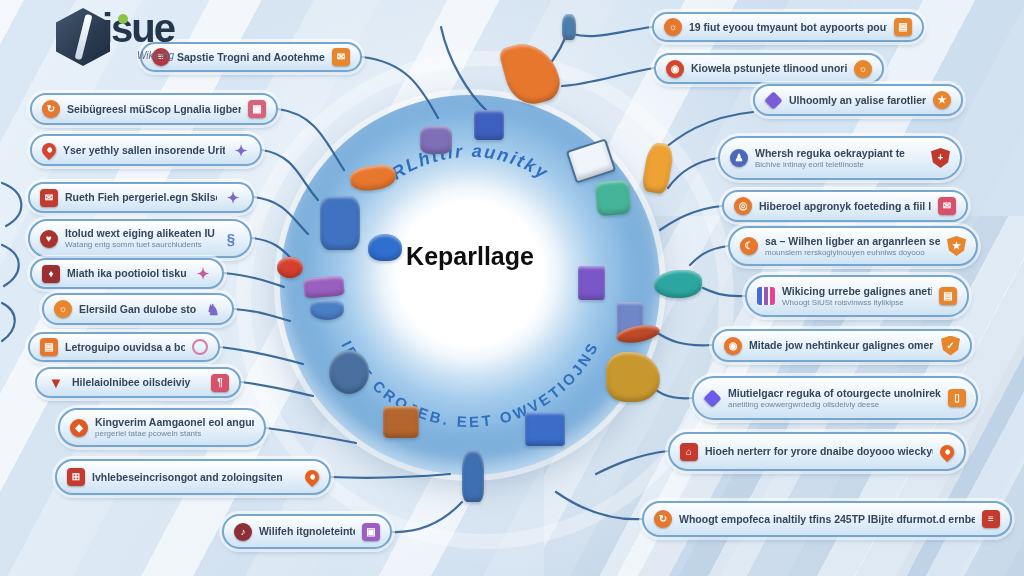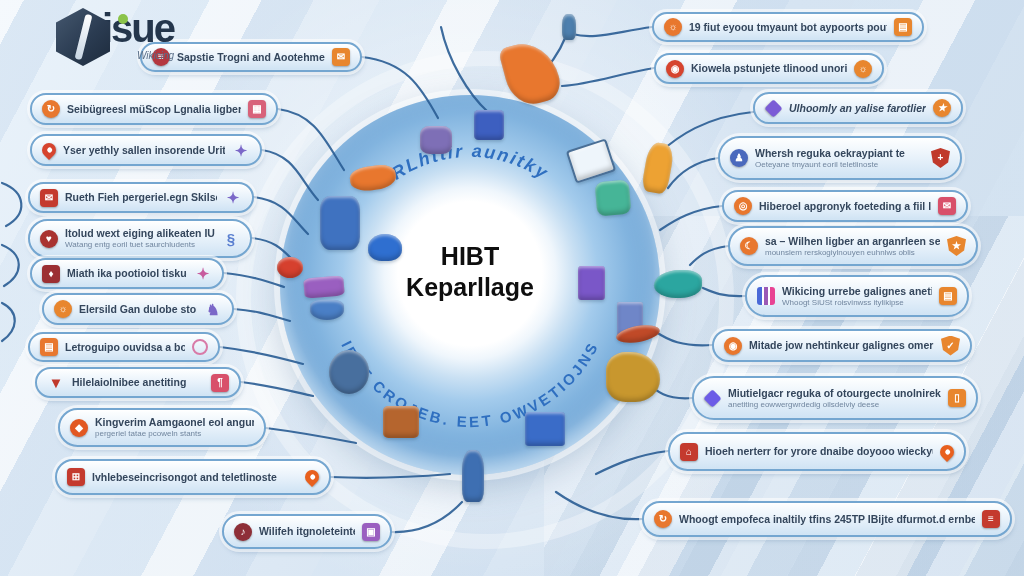"Ulhoomly an yalise farotlier" div.bubble { font-style: italic -> none; top: 92px -> 84px }
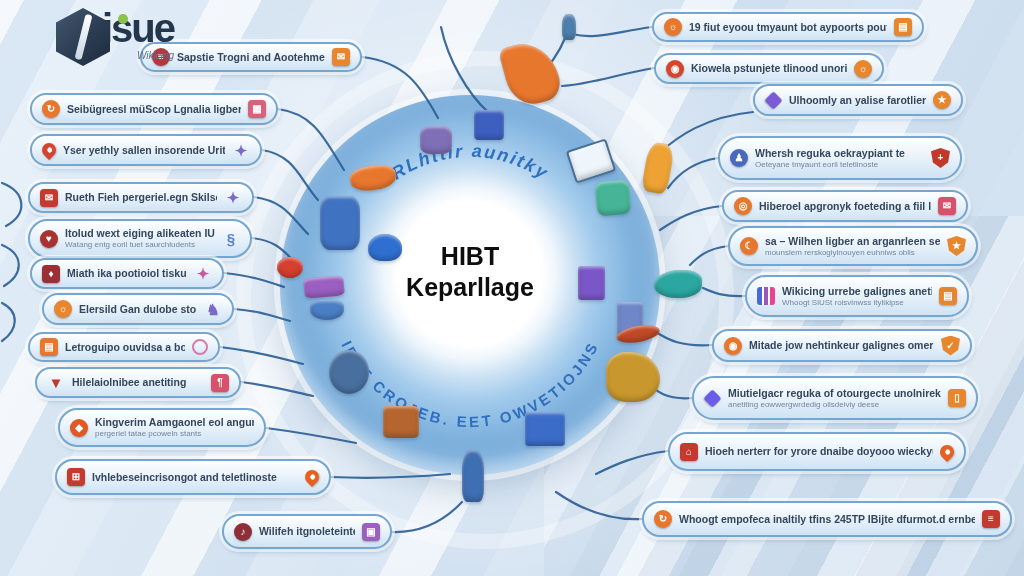"Oeteyane tmyaunt eoril teletlinoste" span.bsub { text: Oeteyane tmyaunt -> Bichive intinay }
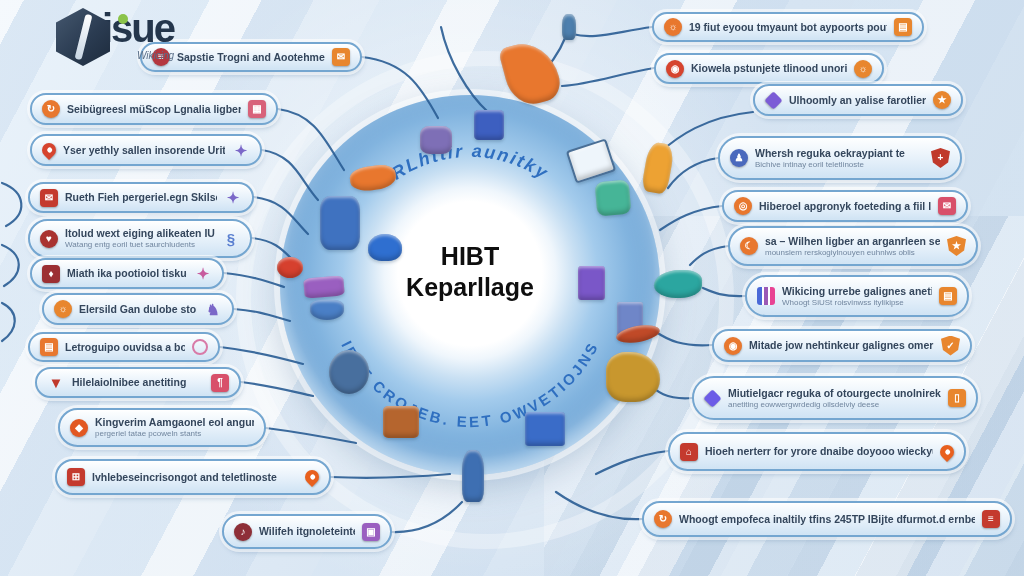"Watang entg eoril tuet saurchludents" span.bsub { text: eoril -> somm }
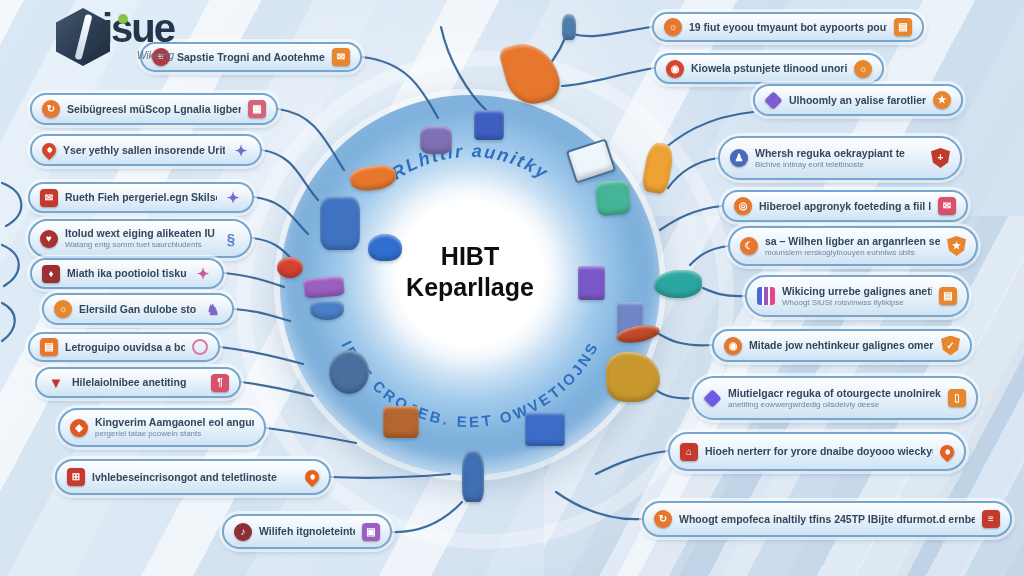"HIBT" div.l1 { html: <div>HIBT</div> -> none }
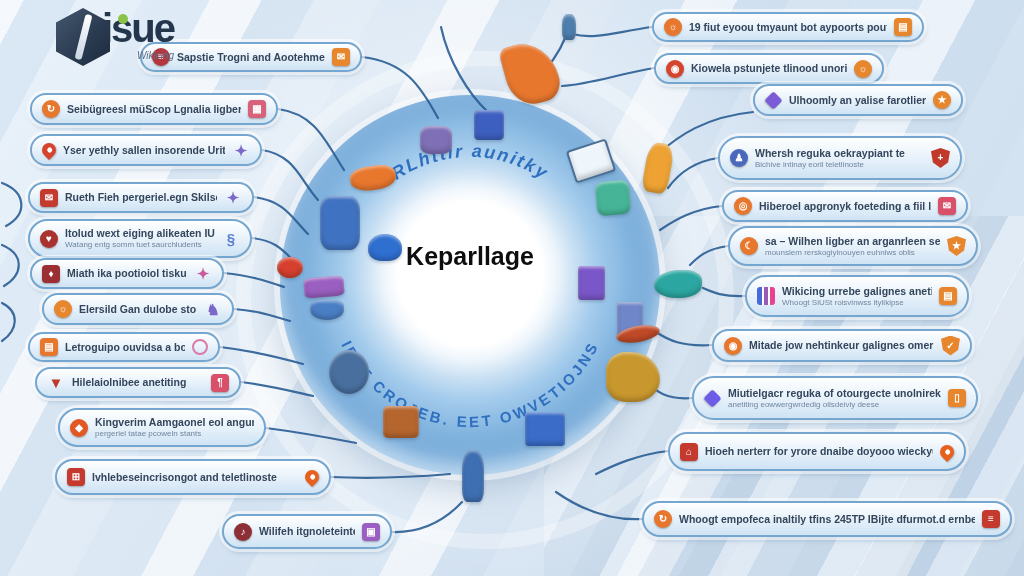"mounslem rerskogiylnouyen euhnlws oblis" span.bsub { text: oblis -> doyooo }
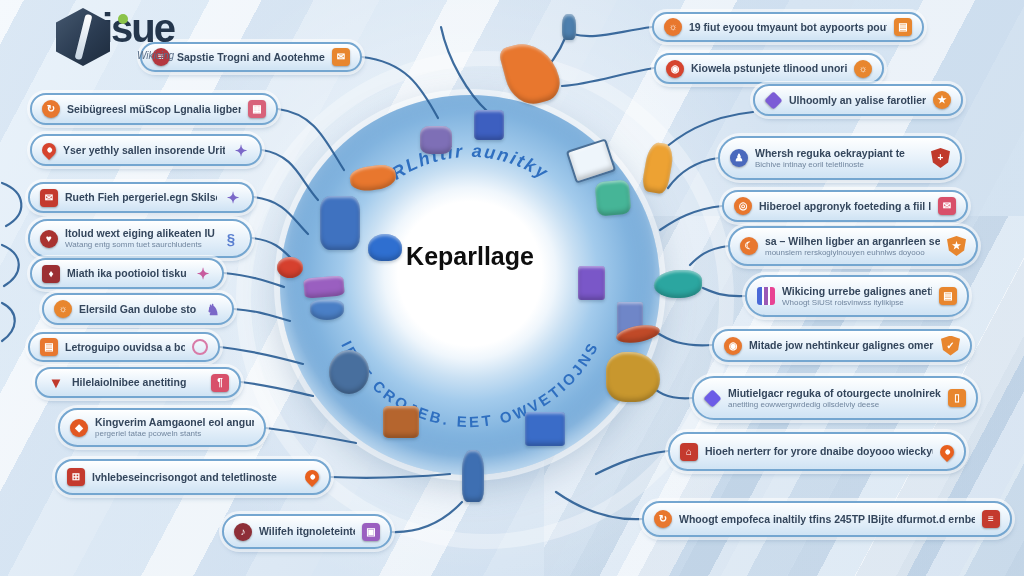"Hilelaiolnibee anetiting" span.bmain { text: anetiting -> oilsdeiviy }
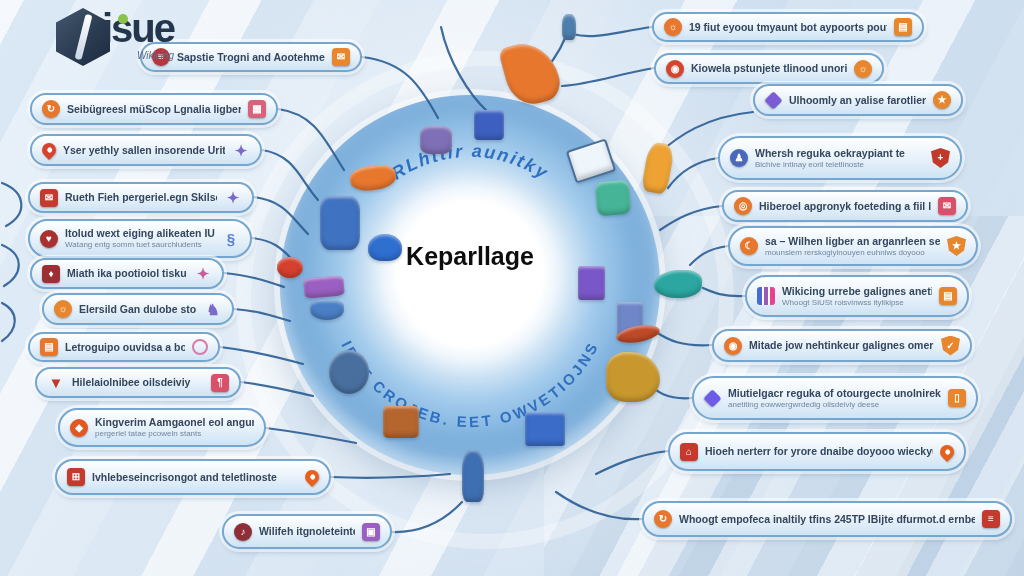"Ivhlebeseincrisongot and teletlinoste" span.bmain { text: teletlinoste -> zoloingsiten }
